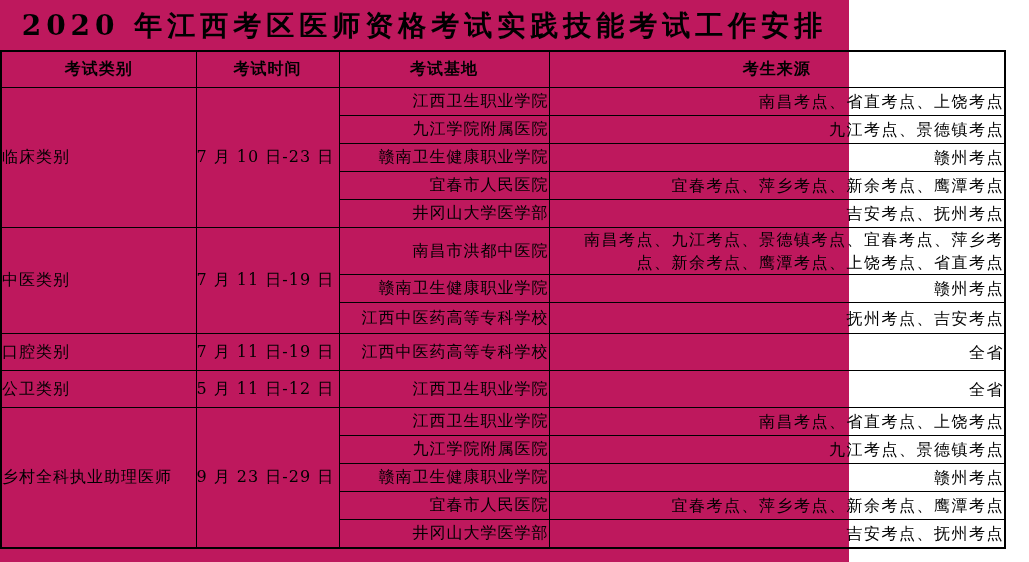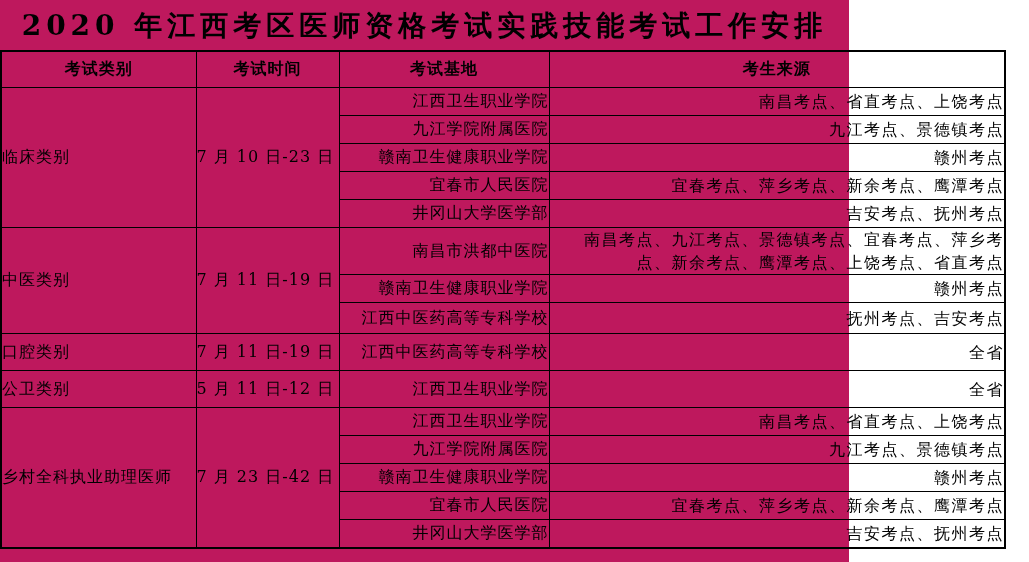"7 月 23 日-42 日" td.time { text: 7 月 23 日-42 -> 9 月 23 日-29 }
